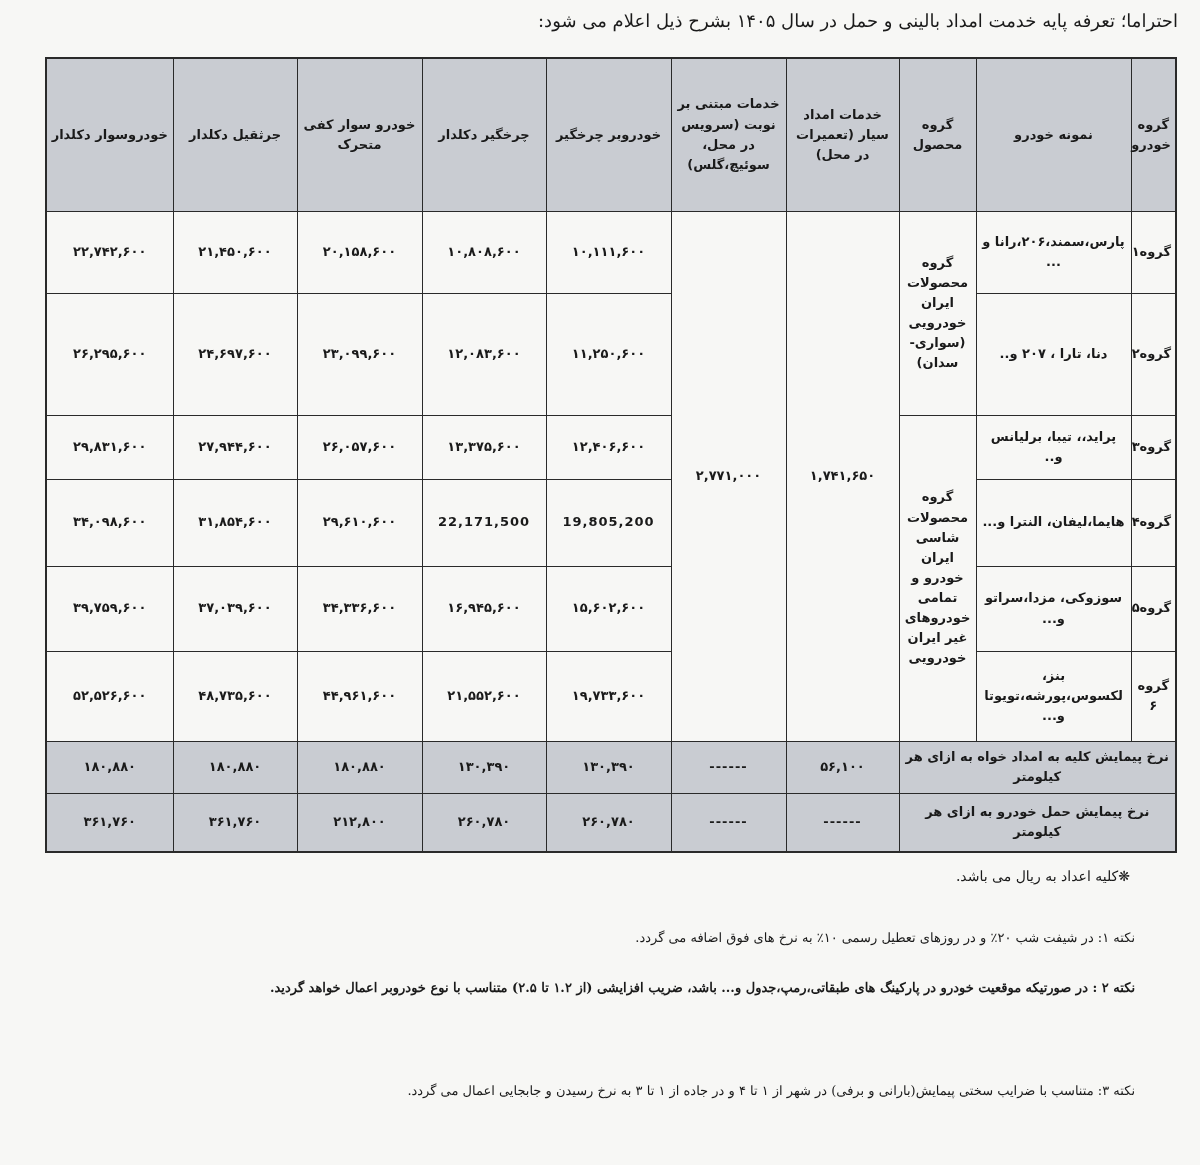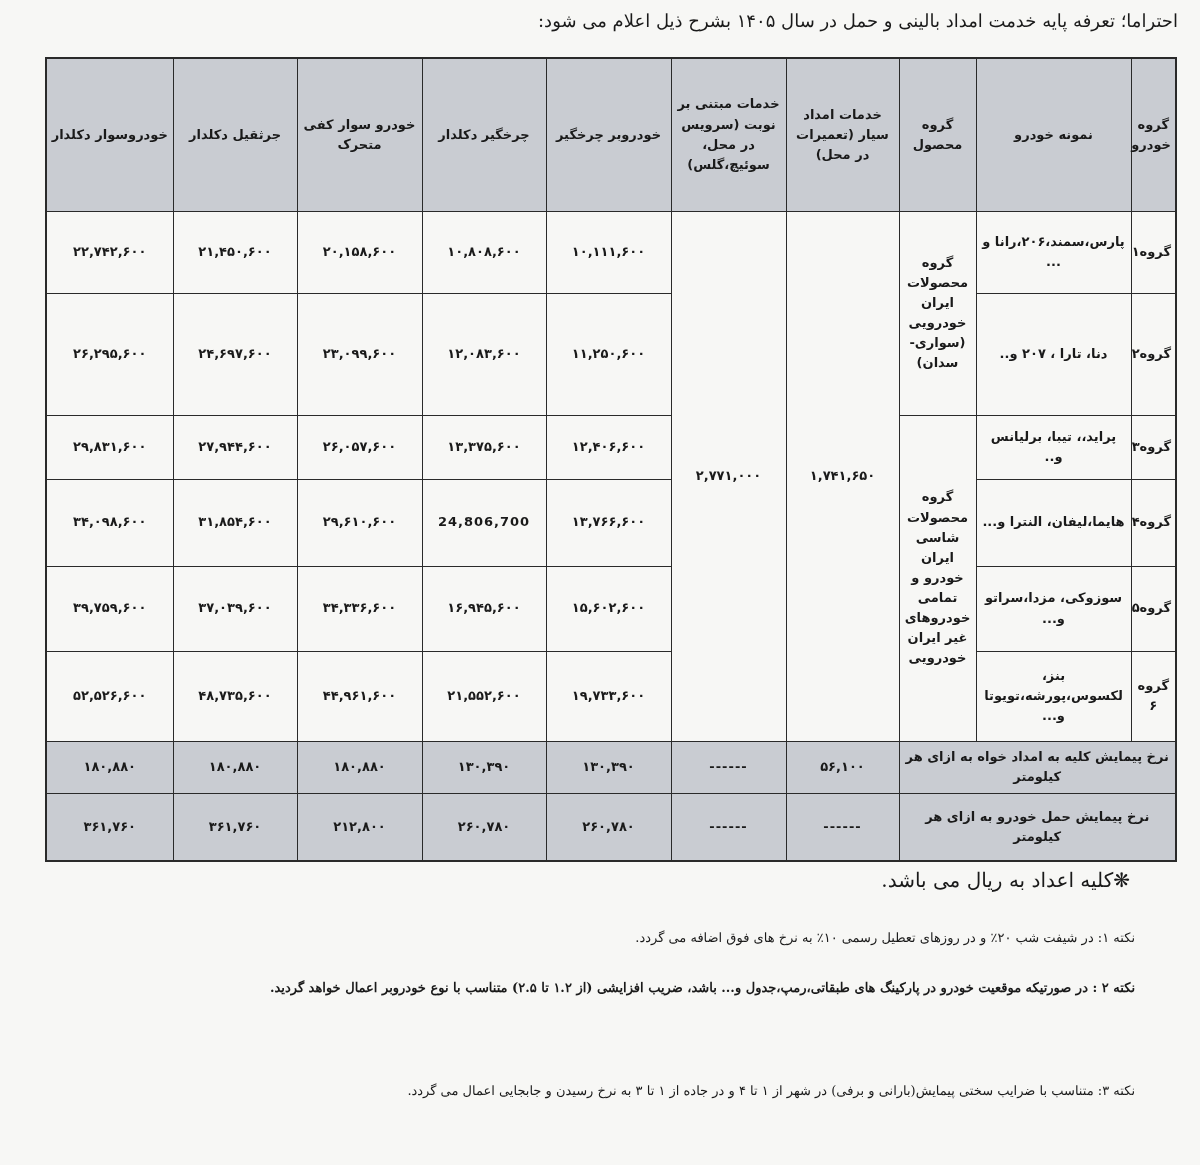"24,806,700" td.num { text: 24,806,700 -> 22,171,500 }
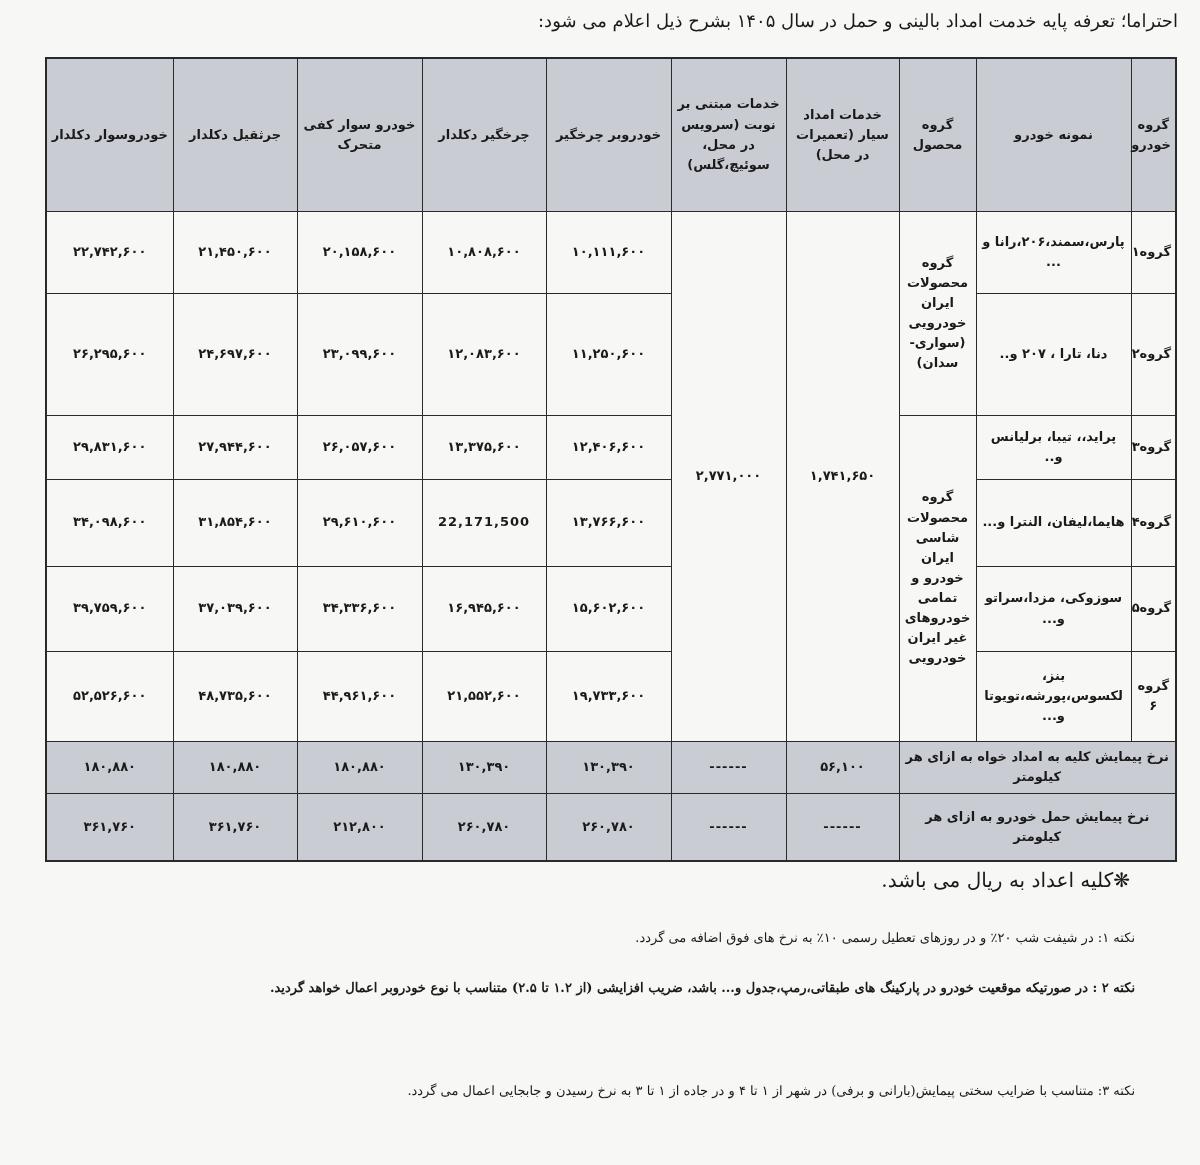"۱۳,۷۶۶,۶۰۰" td.num { text: ۱۳,۷۶۶,۶۰۰ -> 19,805,200 }
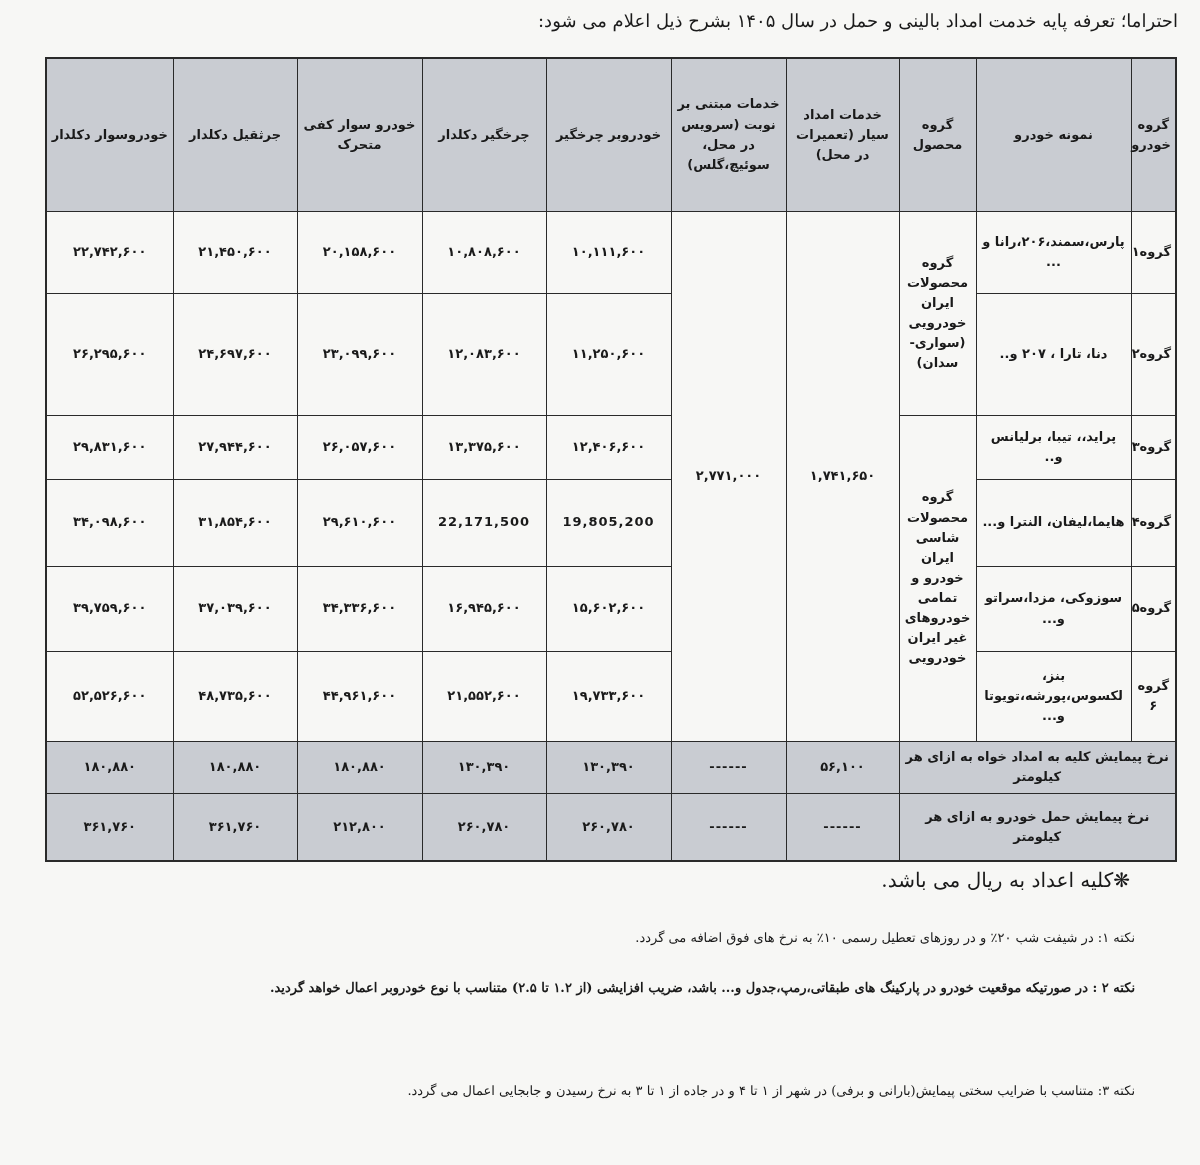"نرخ پیمایش حمل خودرو به" tr.shade { height: 68px -> 59px }
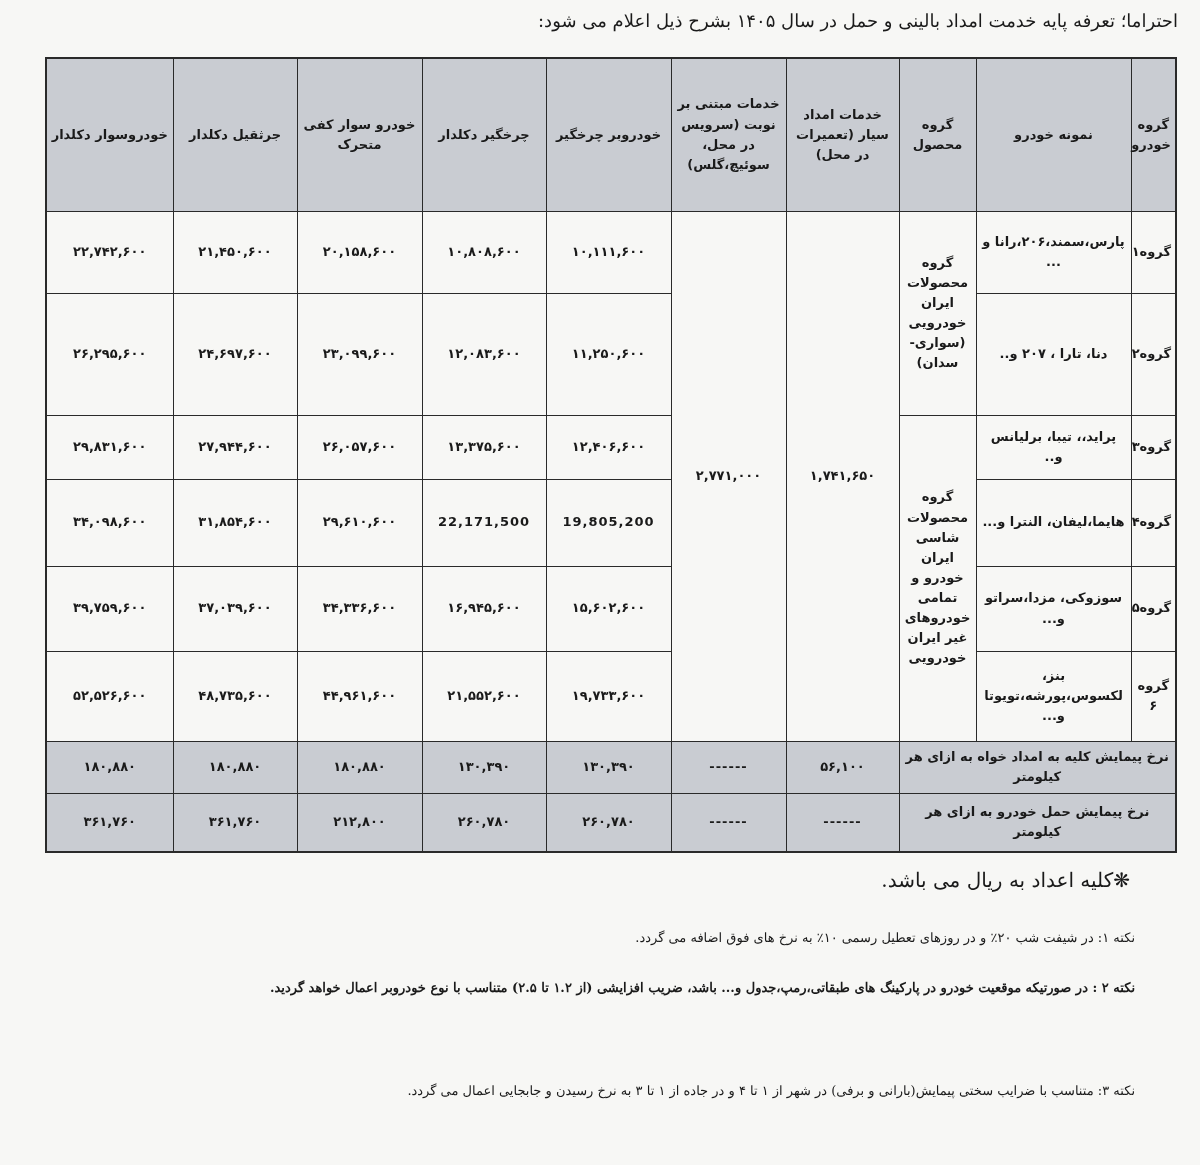"❋کلیه اعداد به ریال می" .footnote { font-size: 20px -> 14px }
